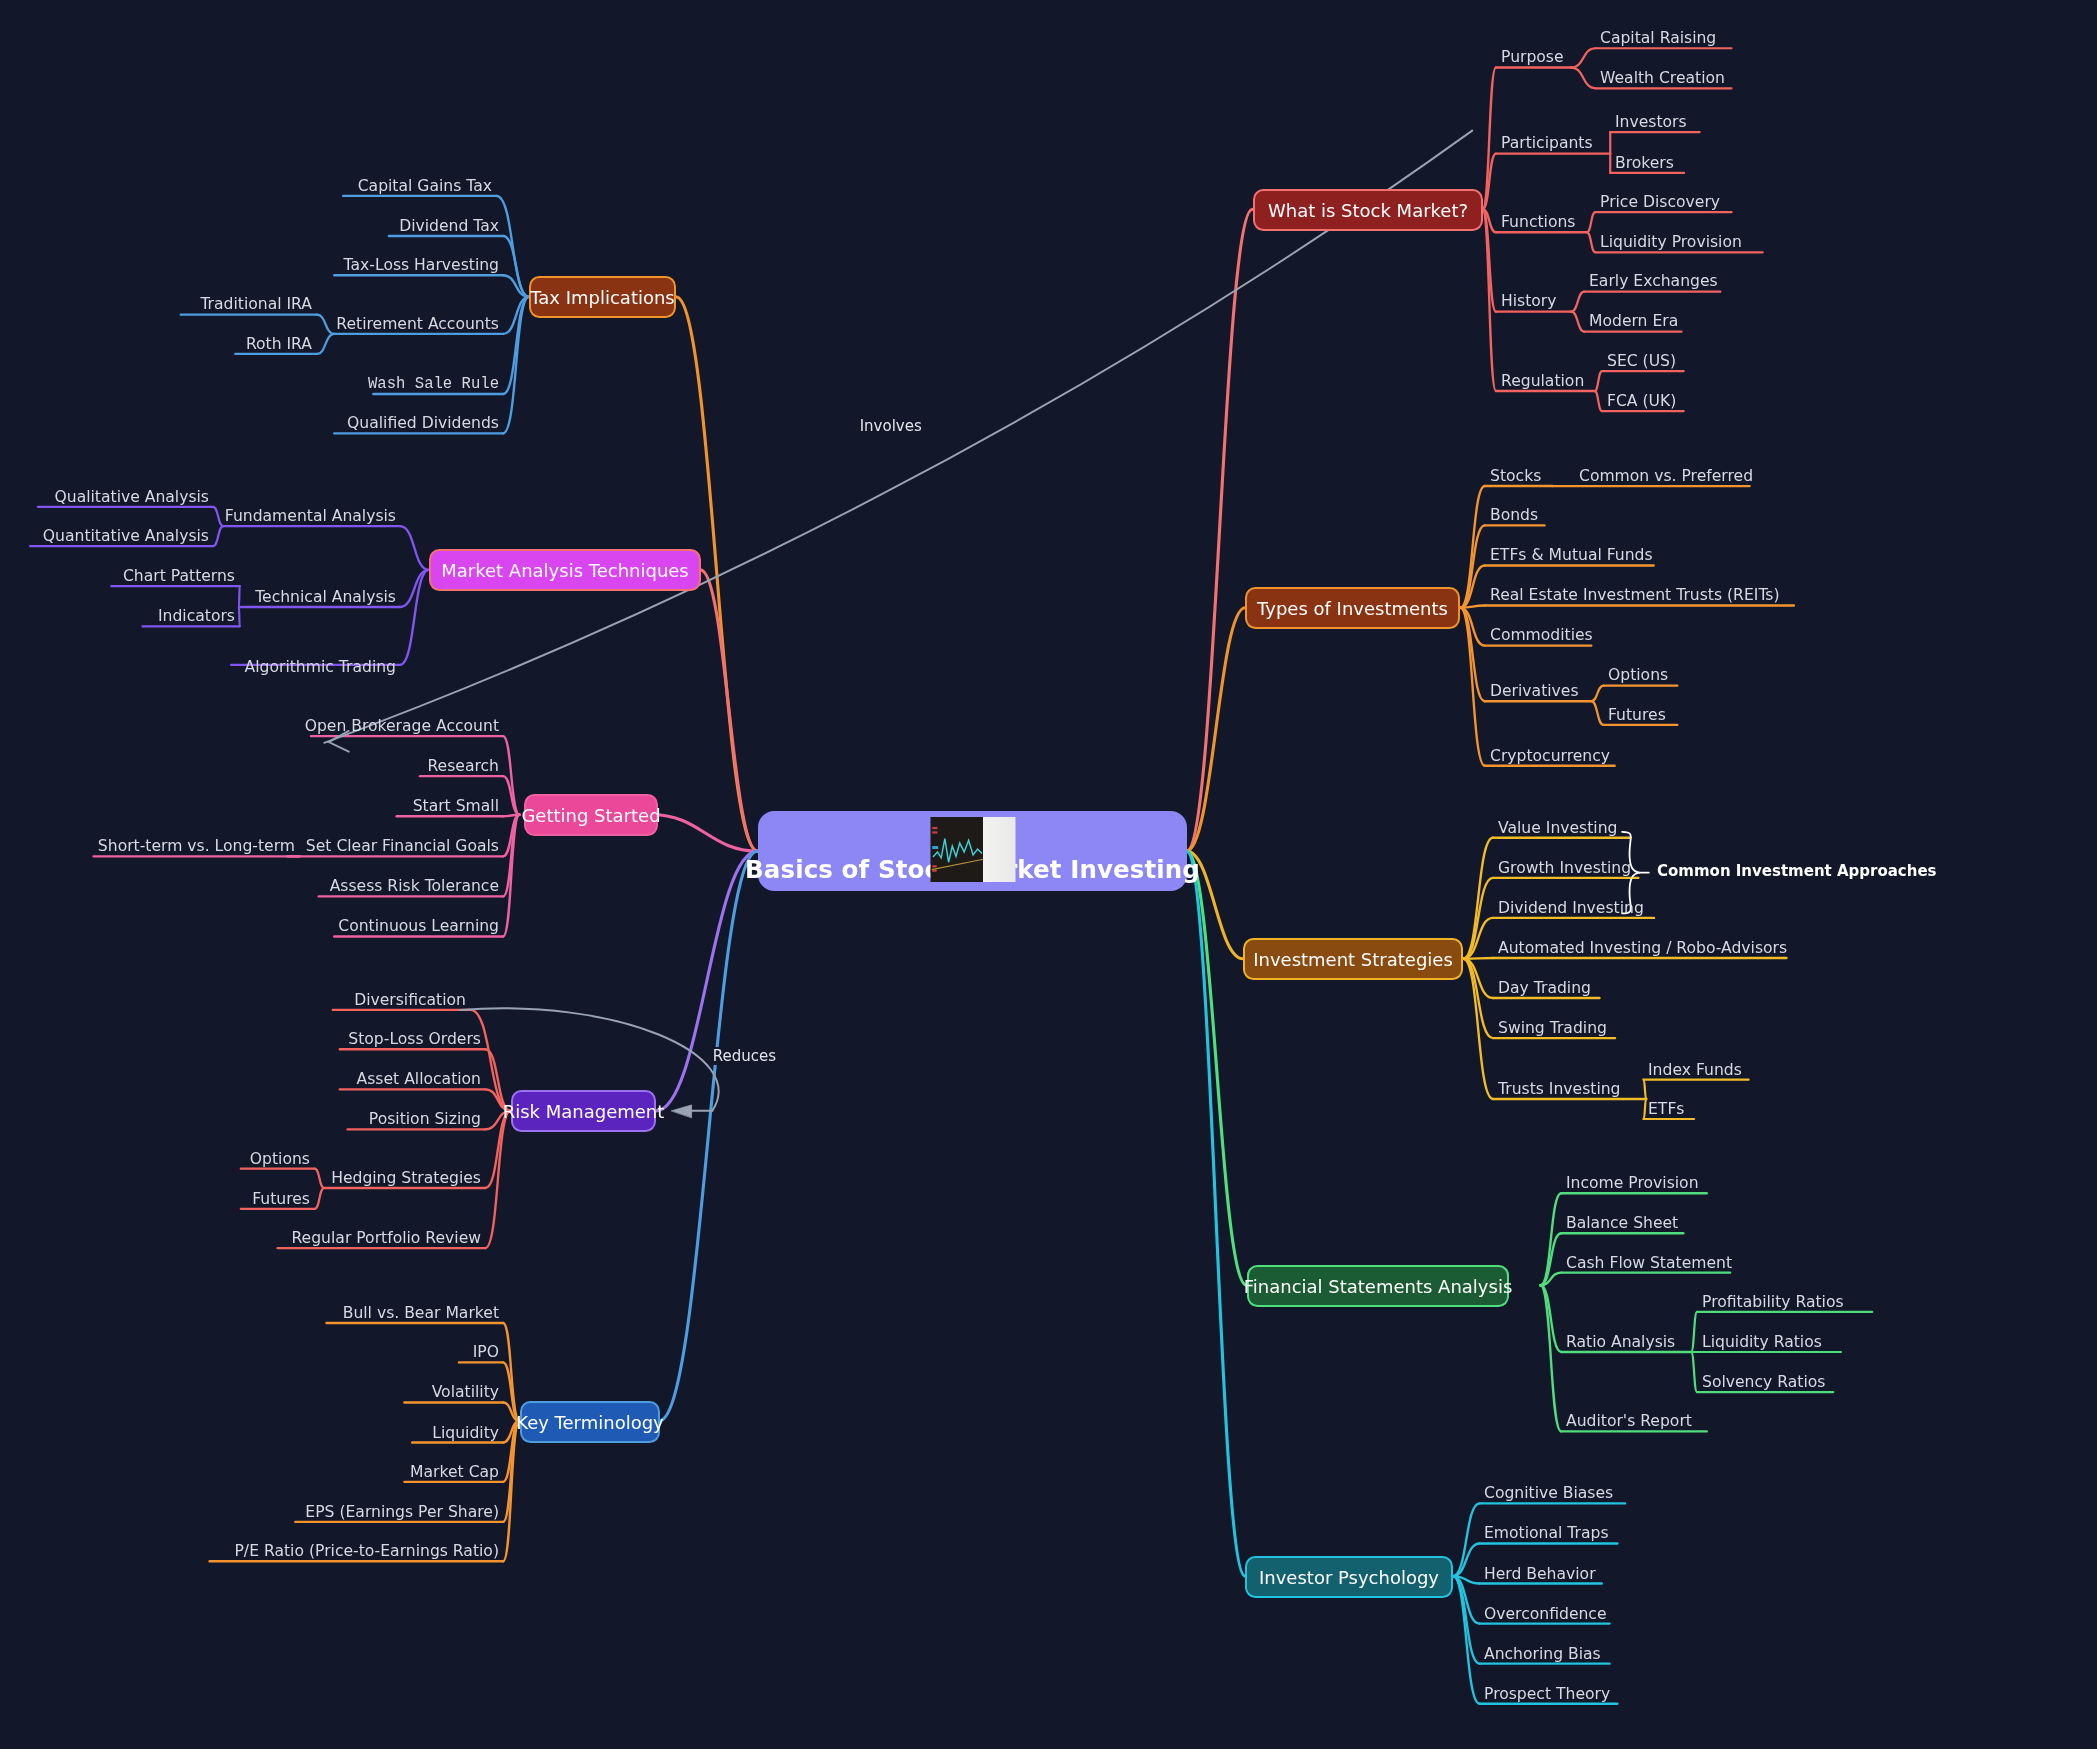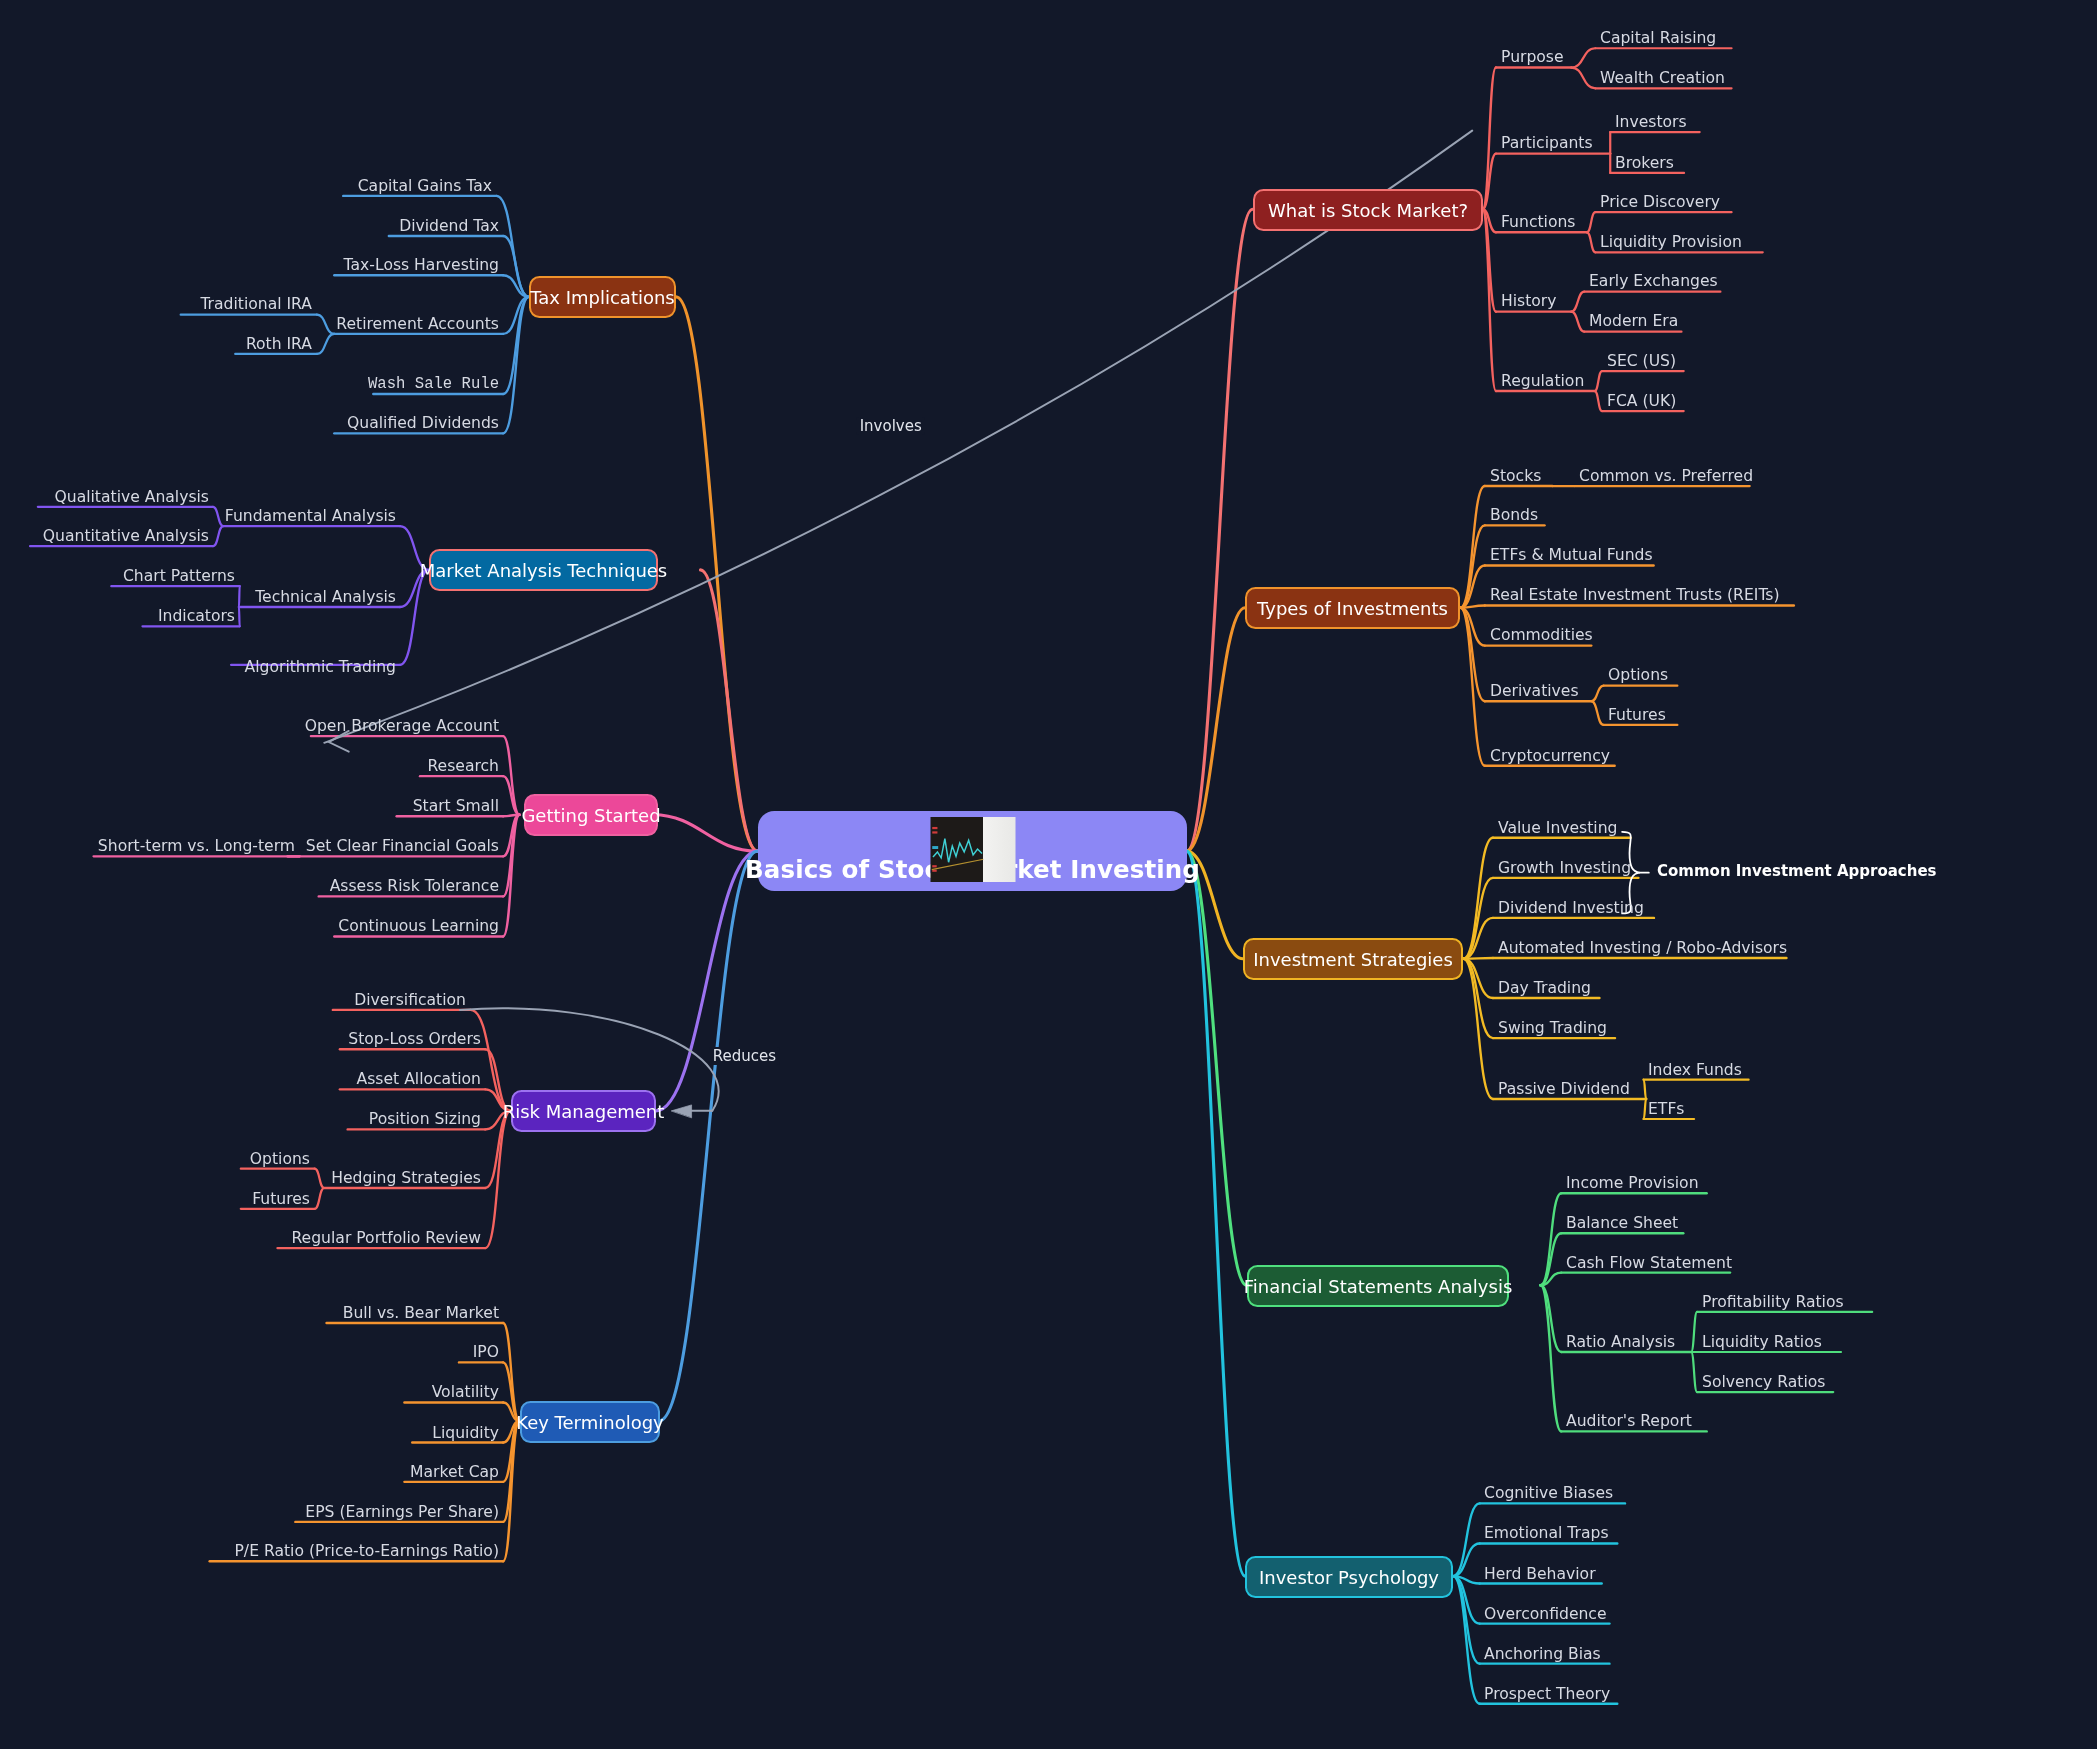"Market Analysis Techniques" div.node { background: #0369a1 -> #d946ef; width: 229px -> 272px }
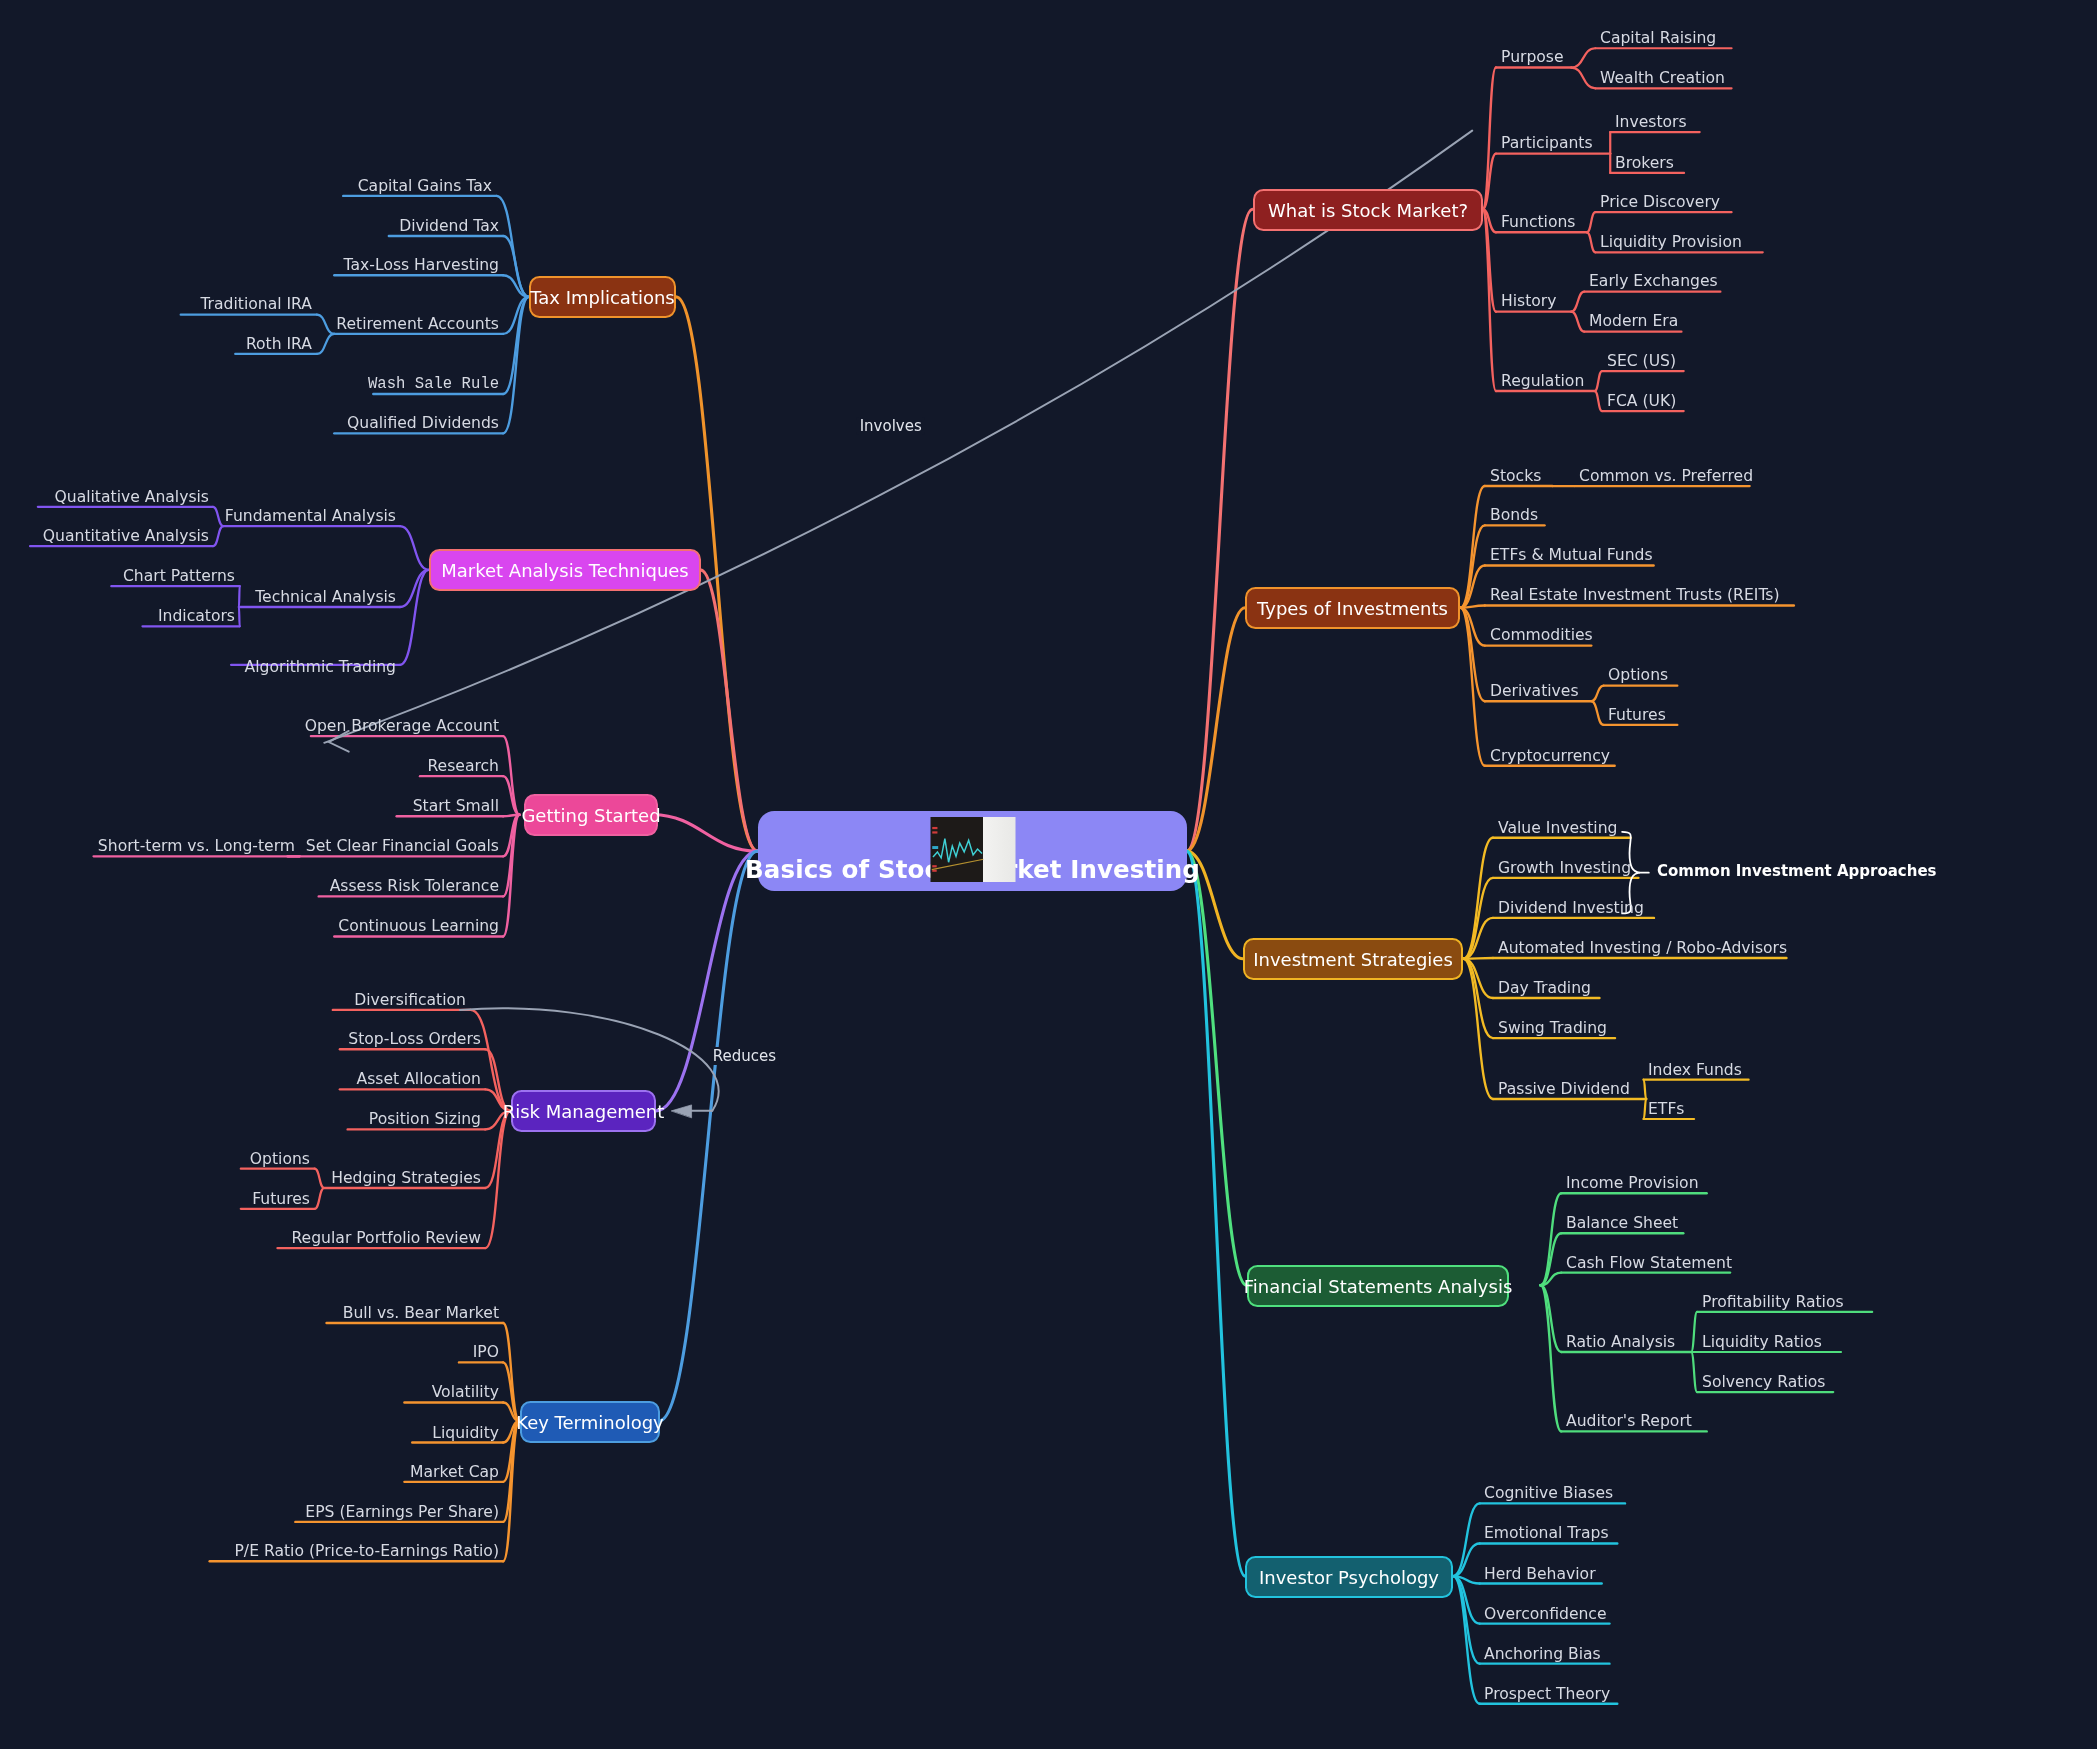"Passive Dividend" div.leaf { text: Passive Dividend -> Trusts Investing }
